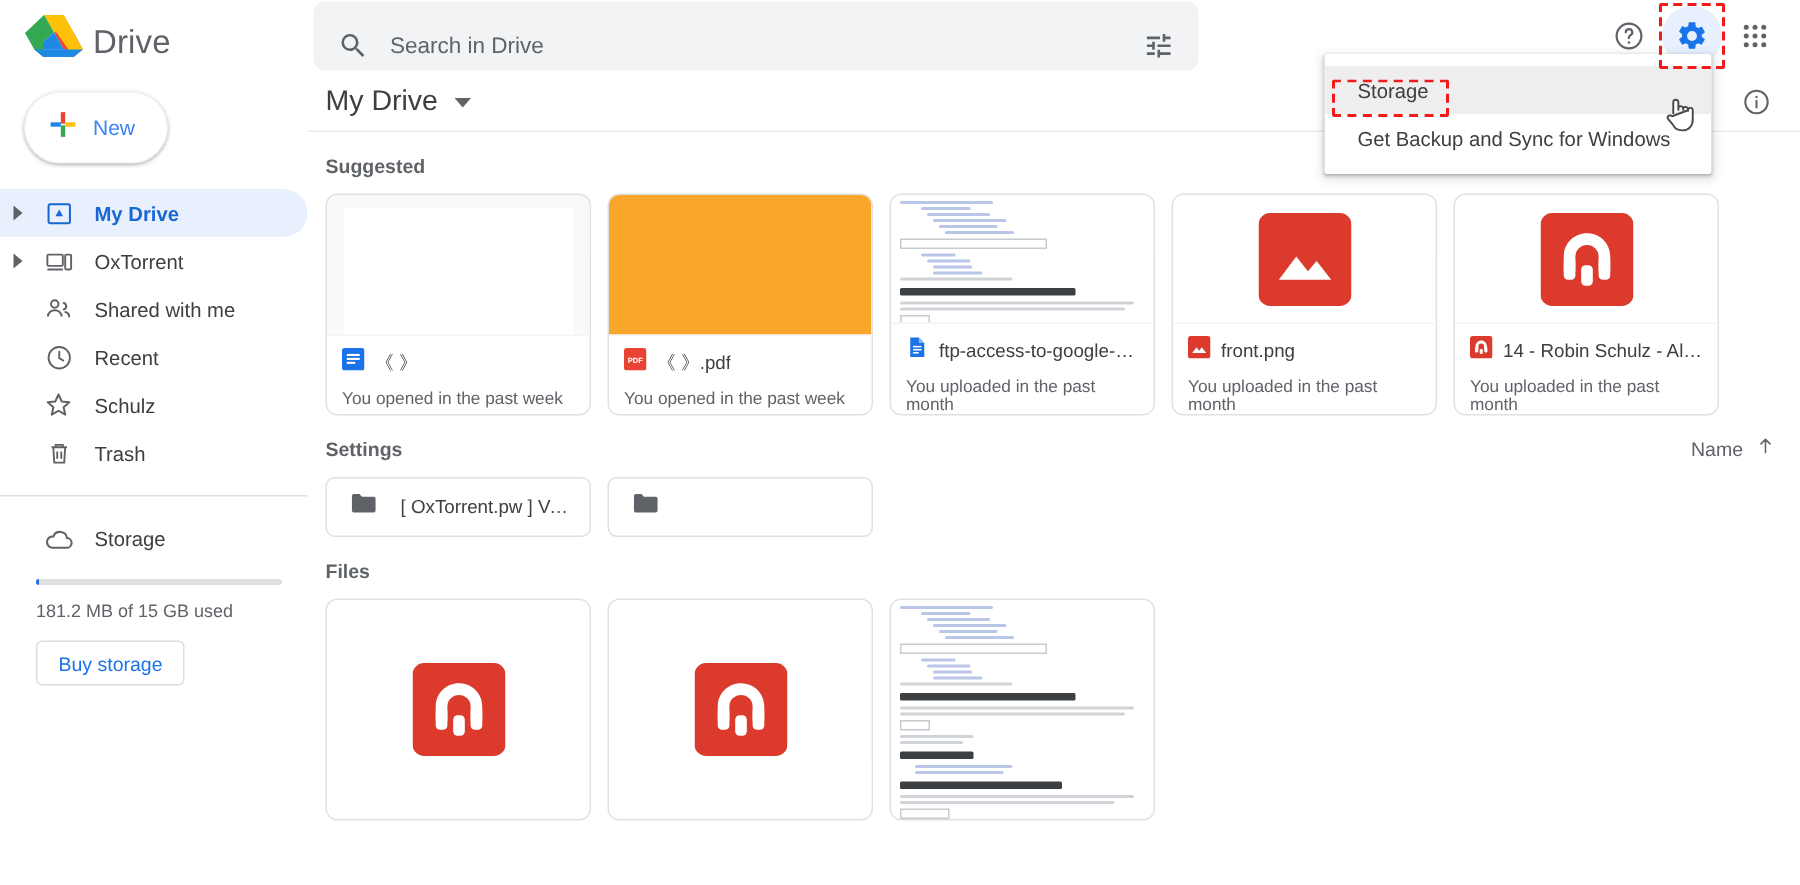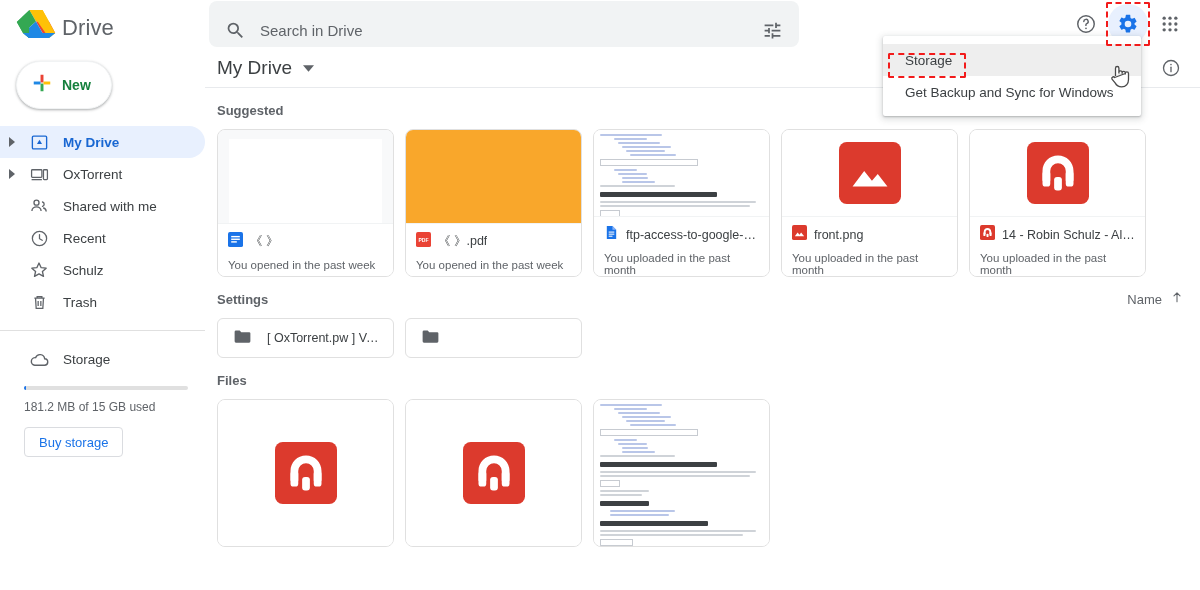"New" .new-btn-label { color: #15803d -> #3b82f6; font-weight: 700 -> 400 }
